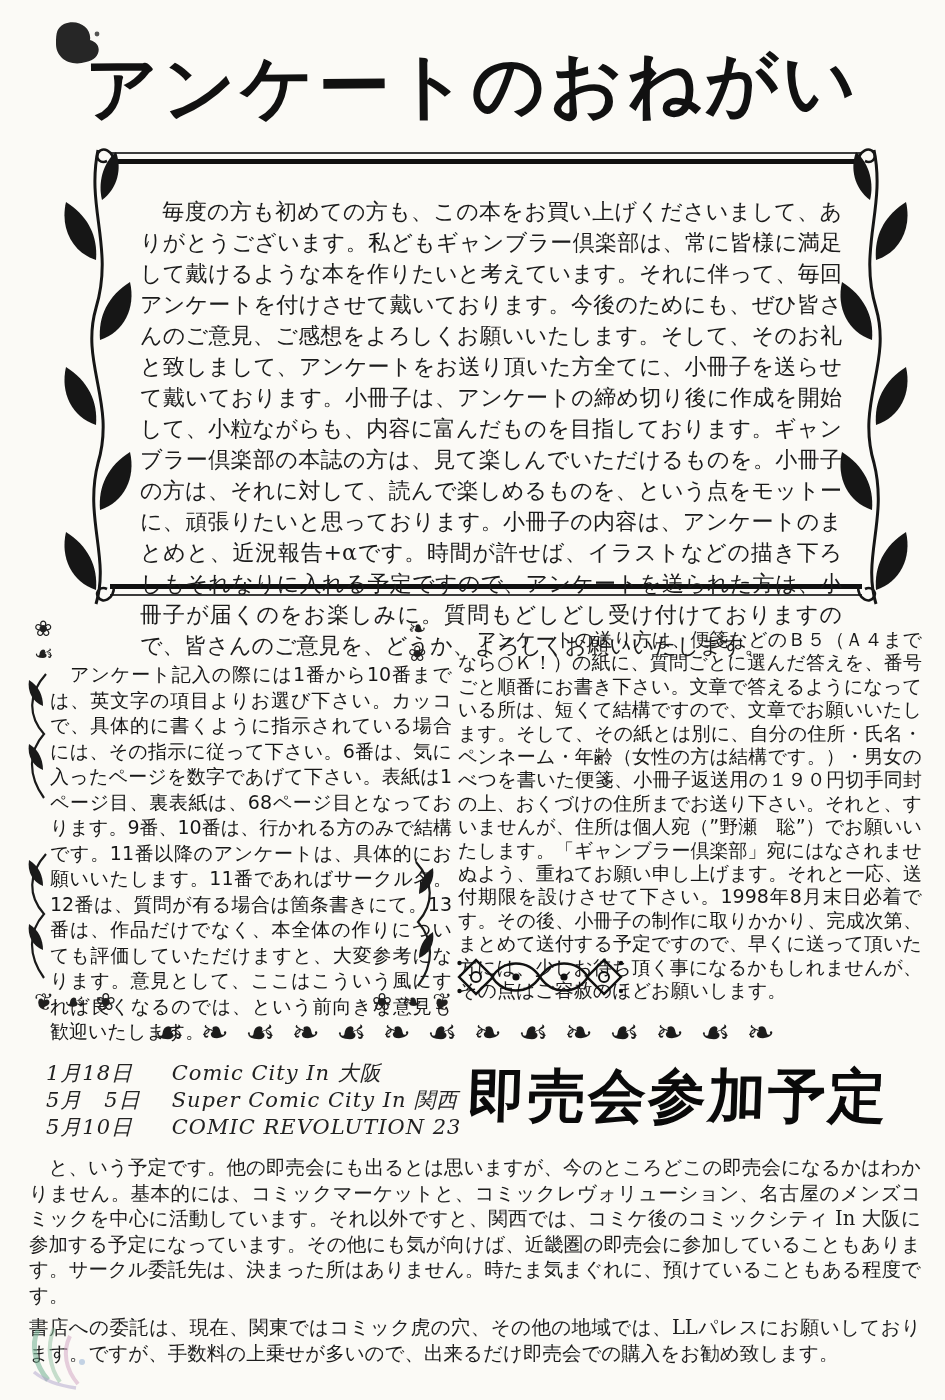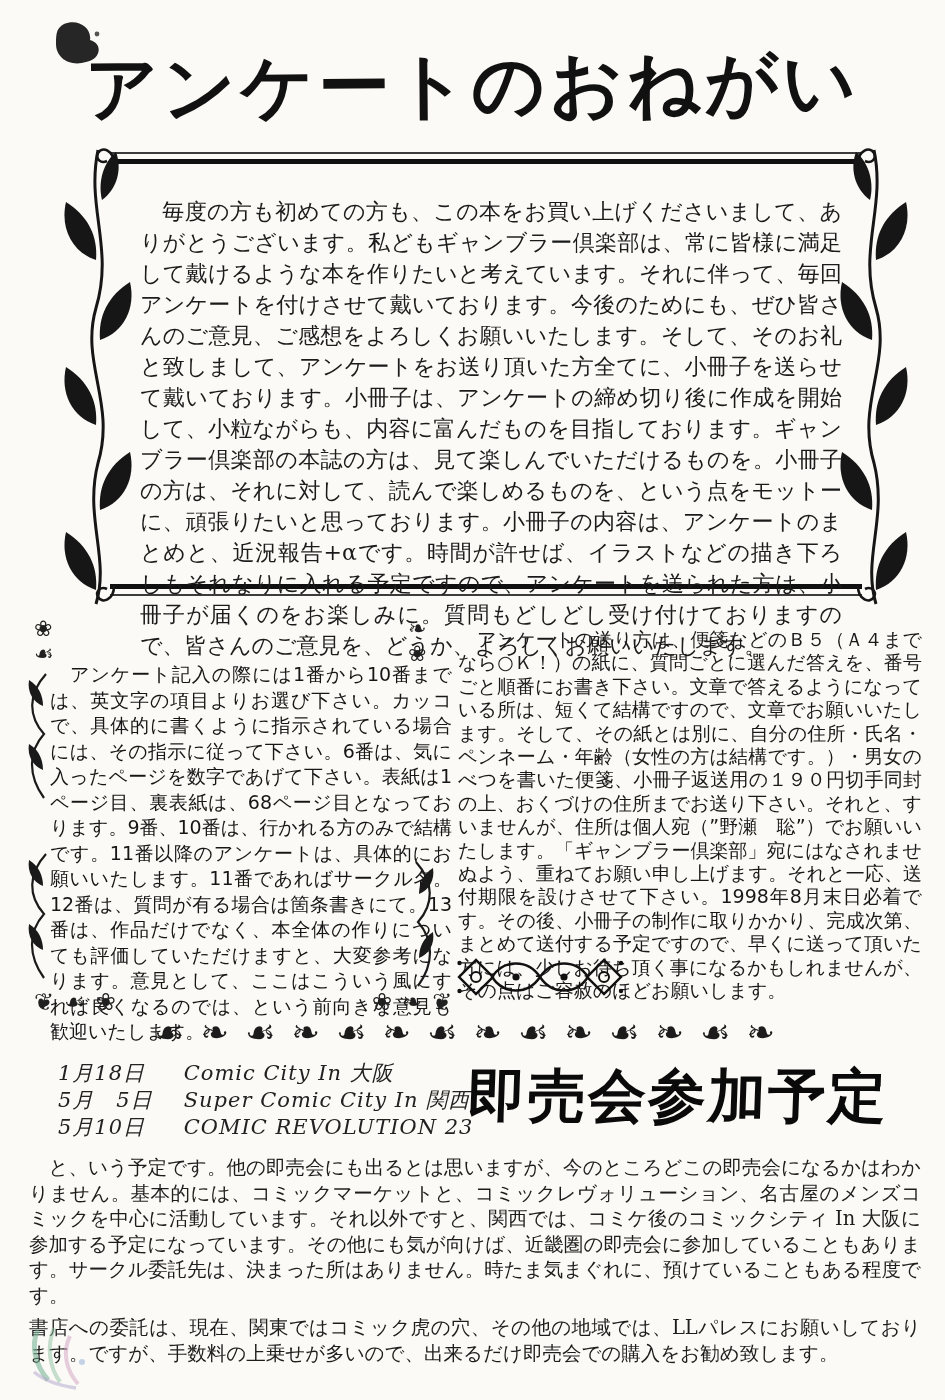"1月18日 Comic City In 大阪" .event-row { margin-left: 12px -> none }
